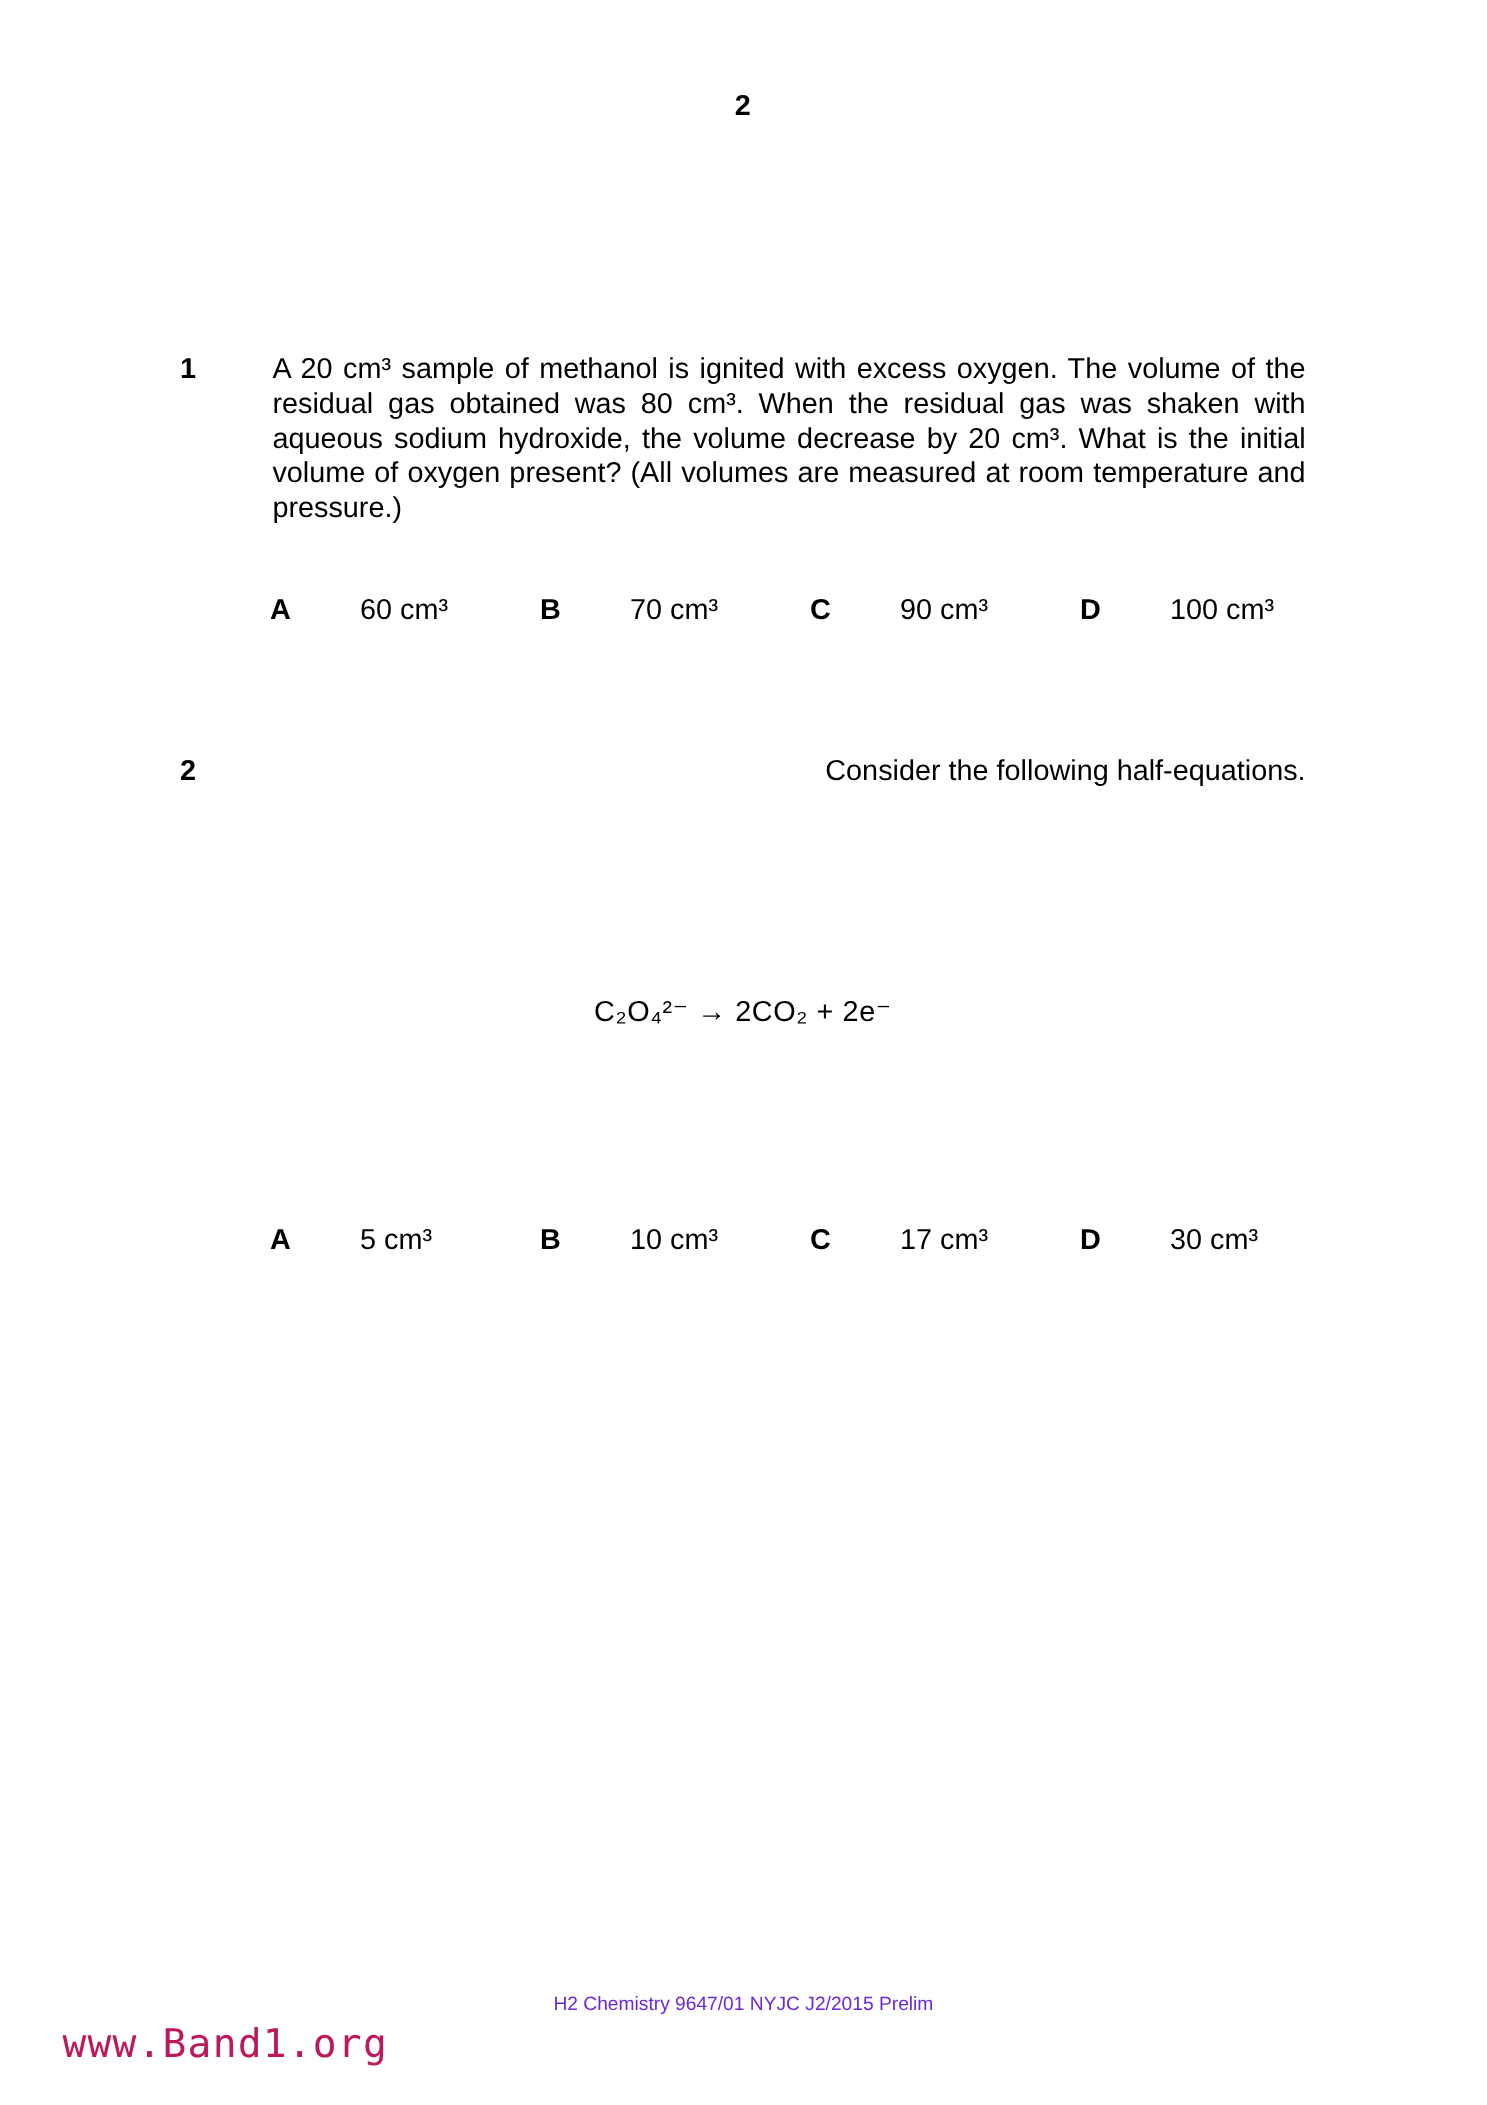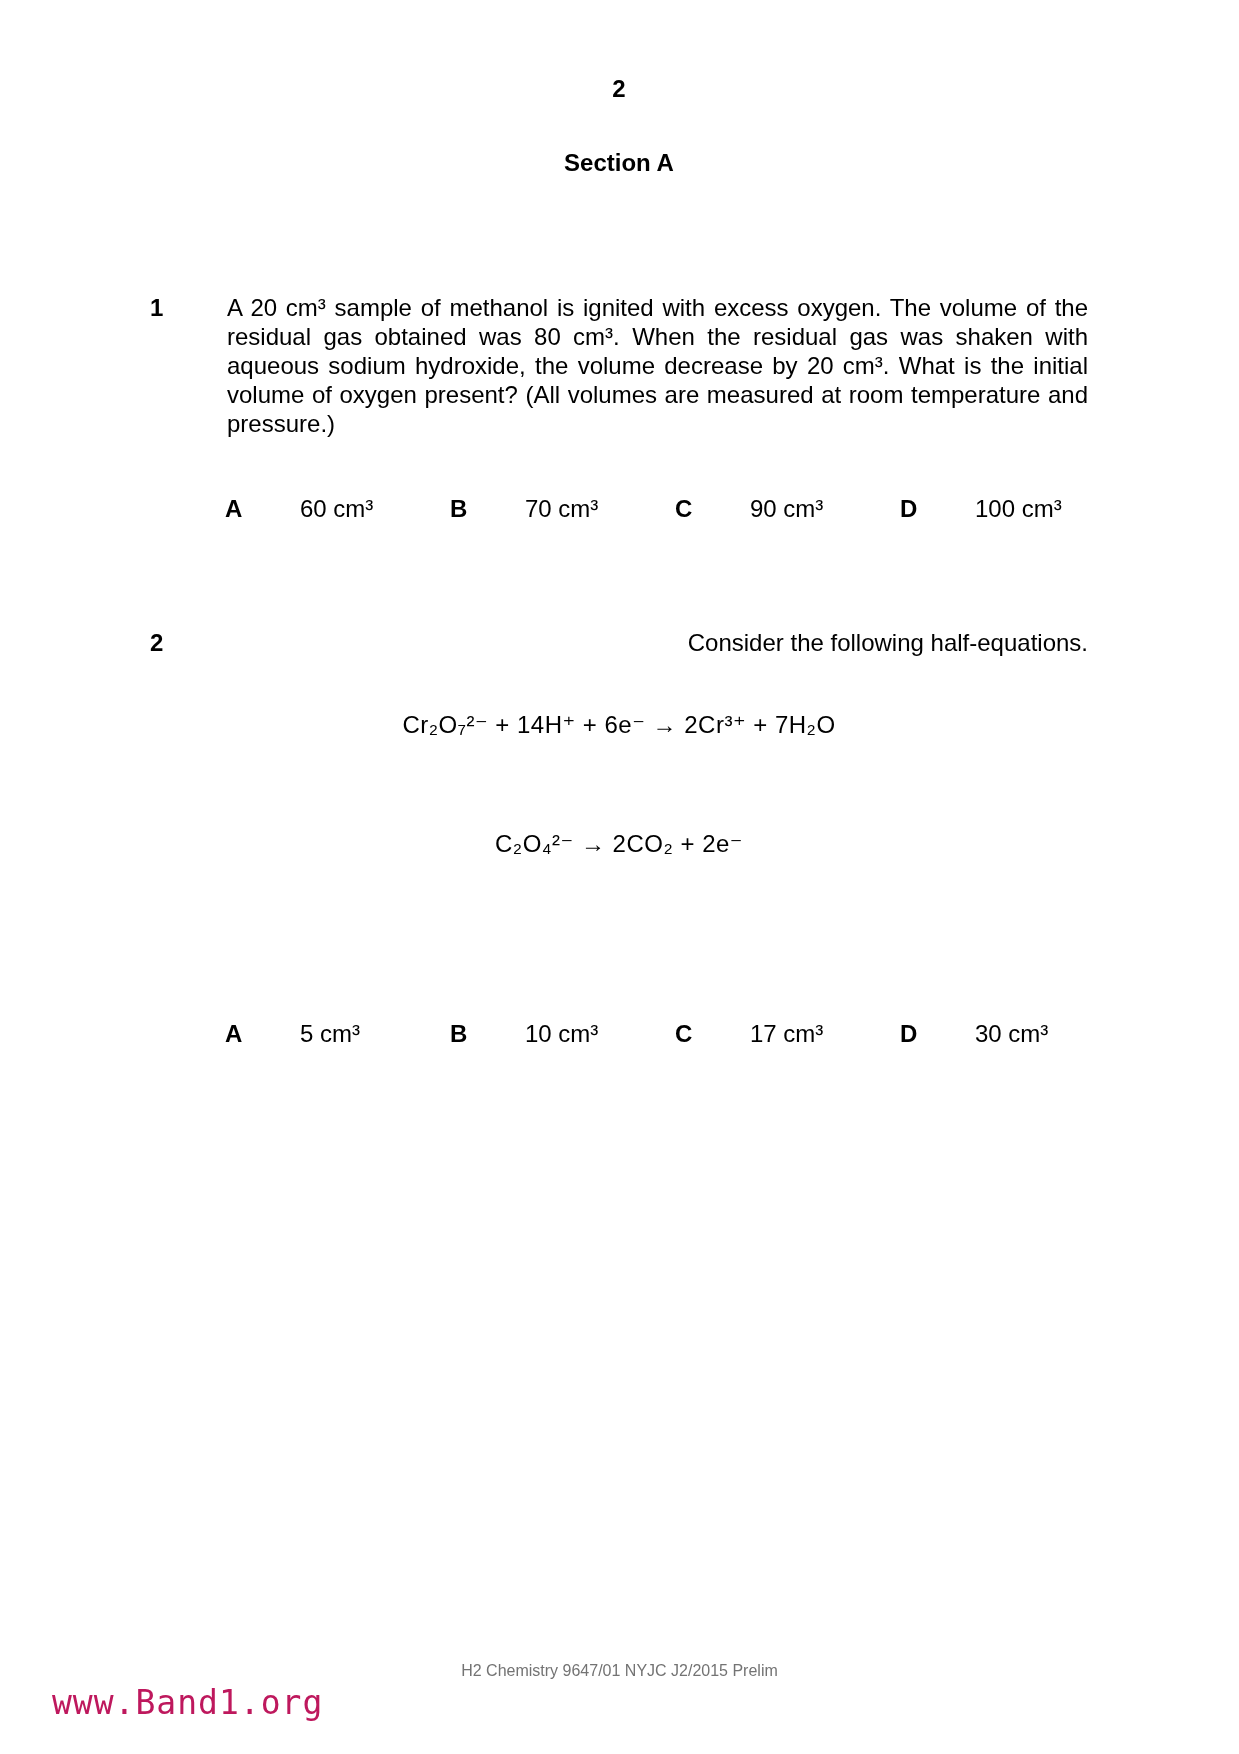"Section A" div.abs { html: <div>Section A</div> -> none }
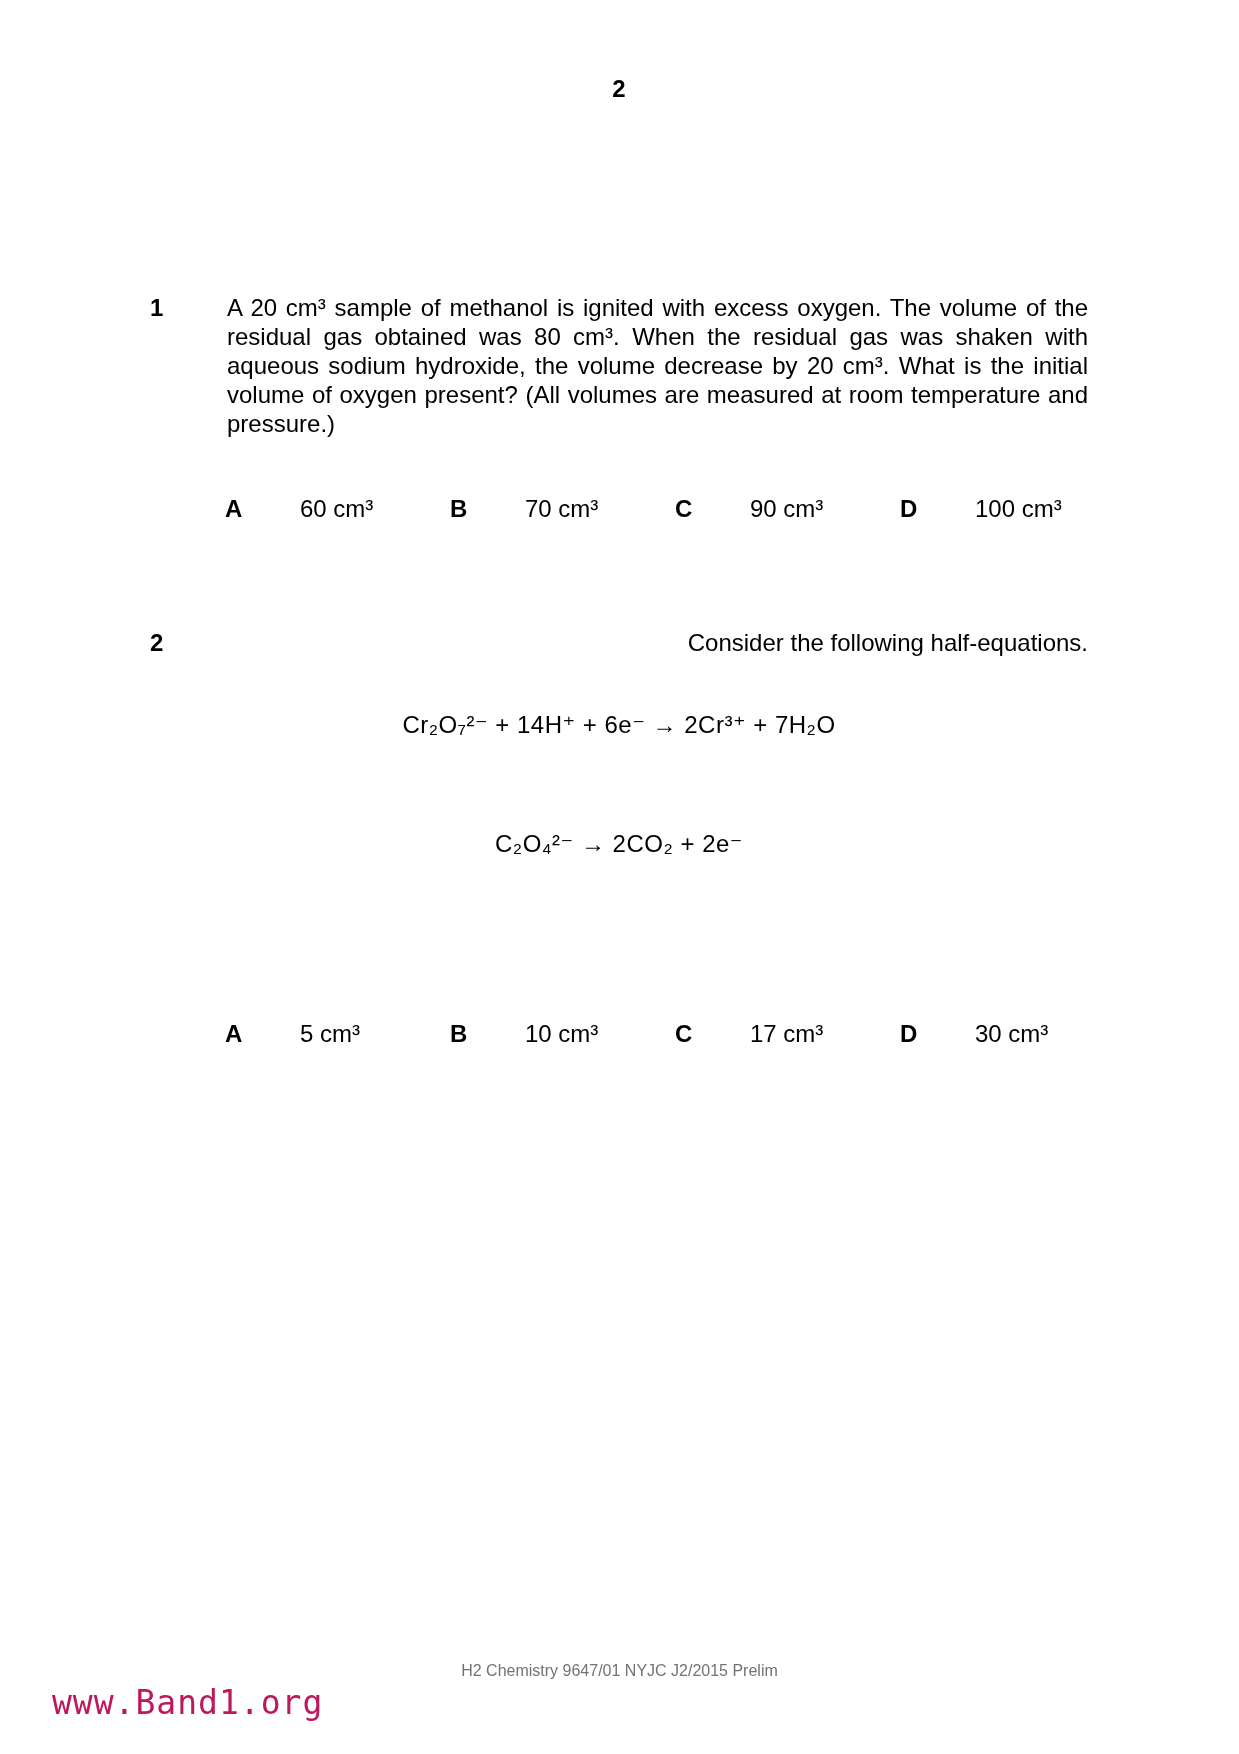"Cr₂O₇²⁻ + 14H⁺ + 6e⁻" div.abs { html: <div>Cr₂O₇²⁻ + 14H⁺ + 6e⁻ → 2Cr³⁺ + 7H₂O</div> -> none }
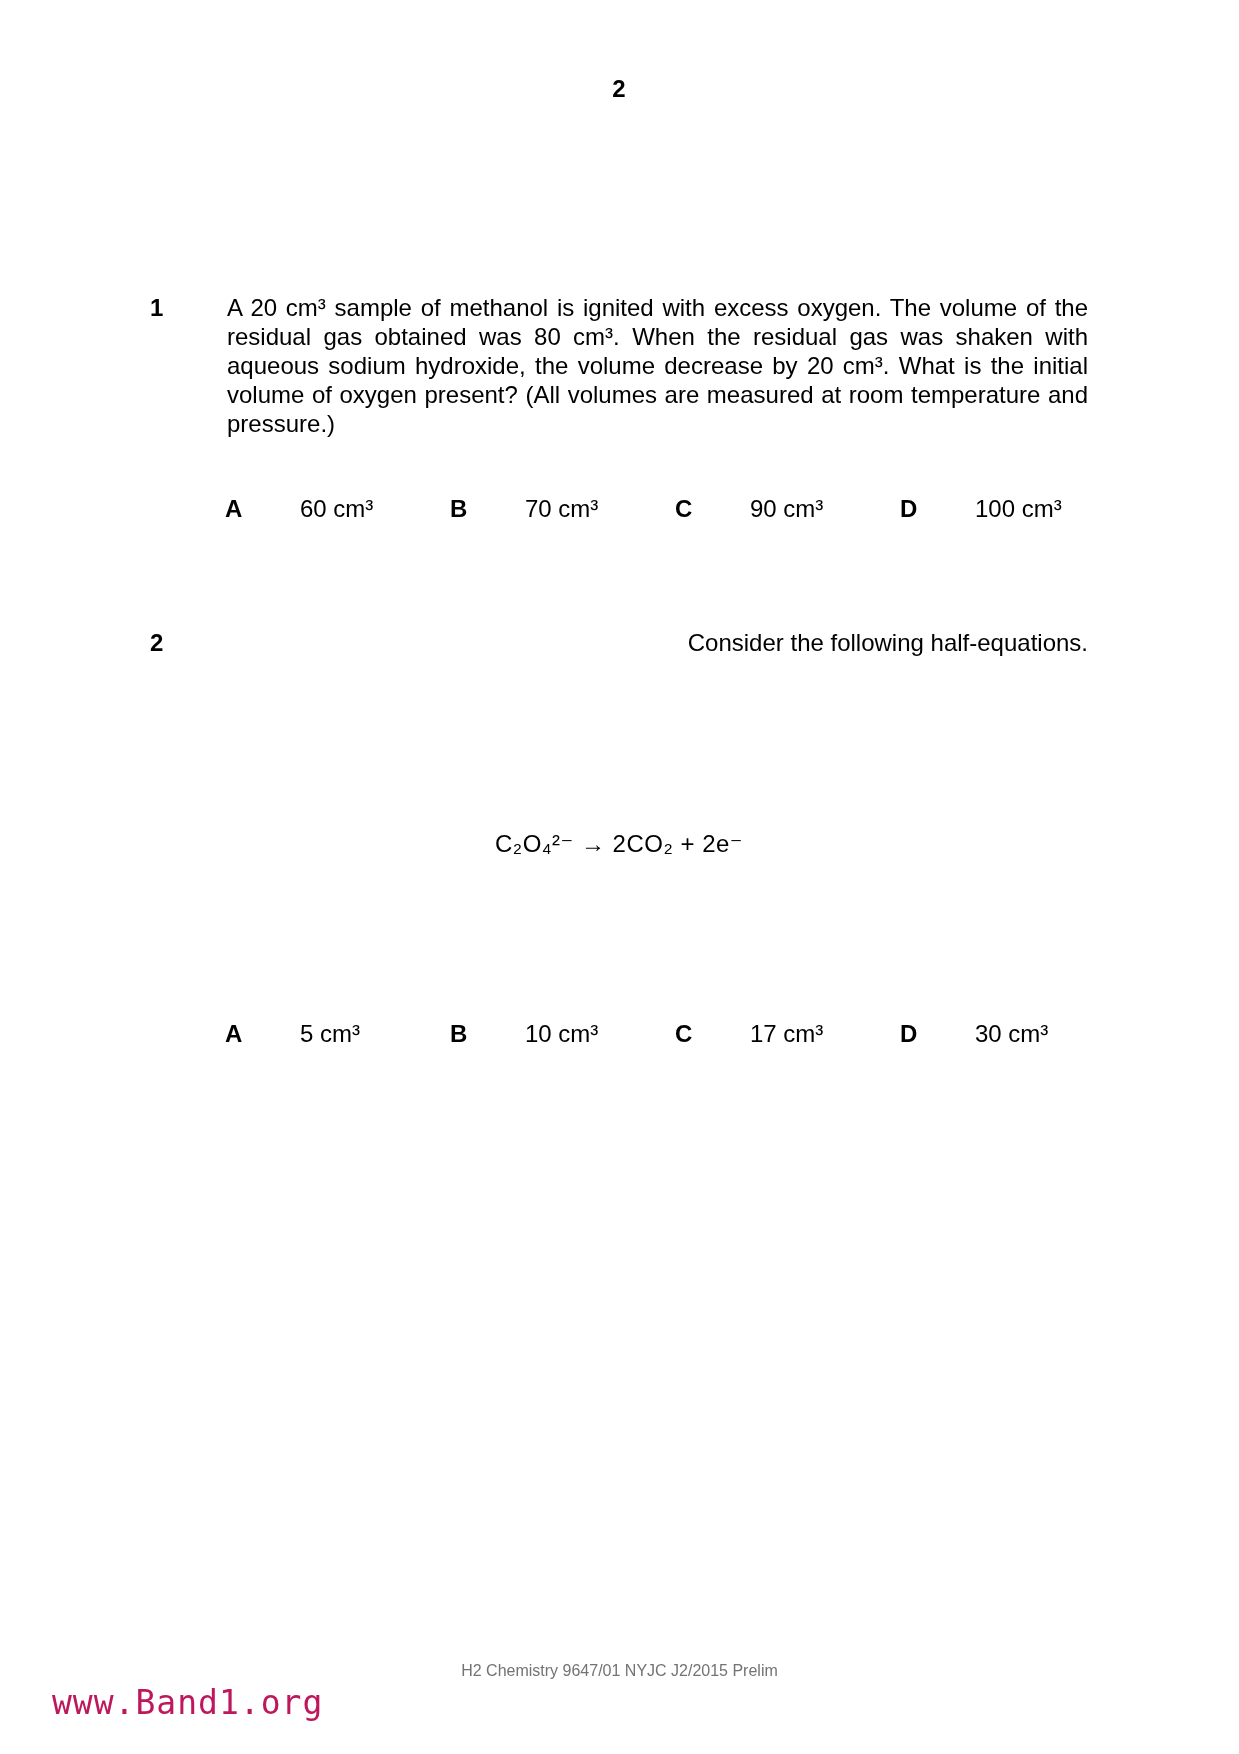"H2 Chemistry 9647/01 NYJC J2/2015" .footer-info { color: #737373 -> #6d28d9 }
